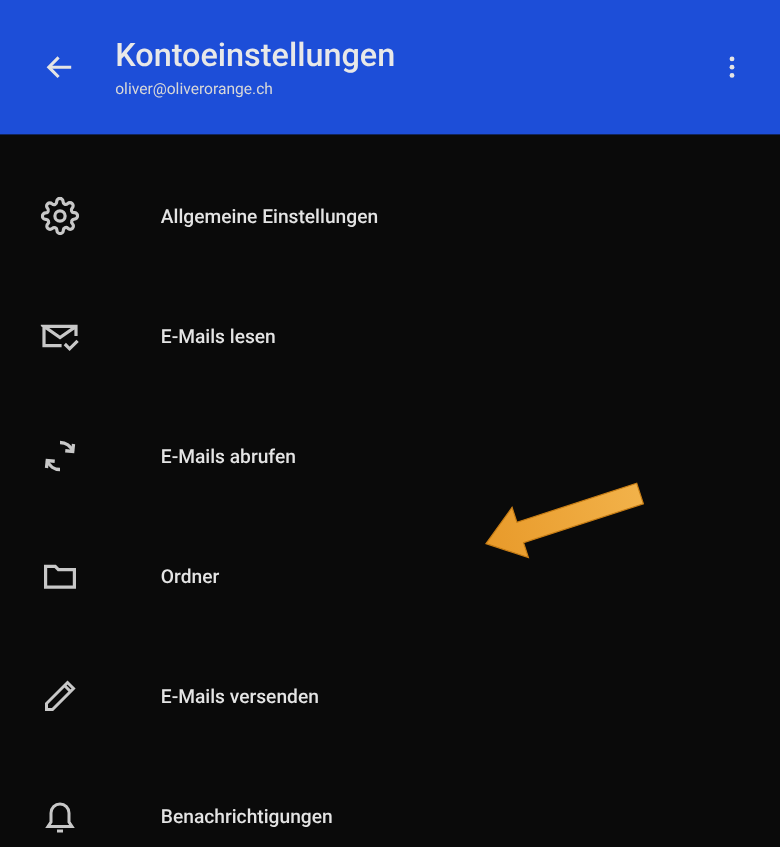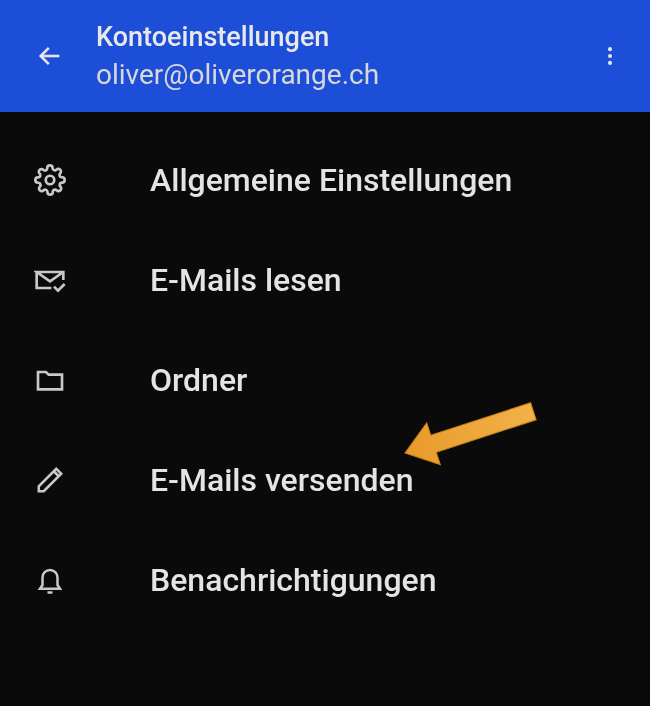"oliver@oliverorange.ch" .header-subtitle { font-size: 28px -> 13px }
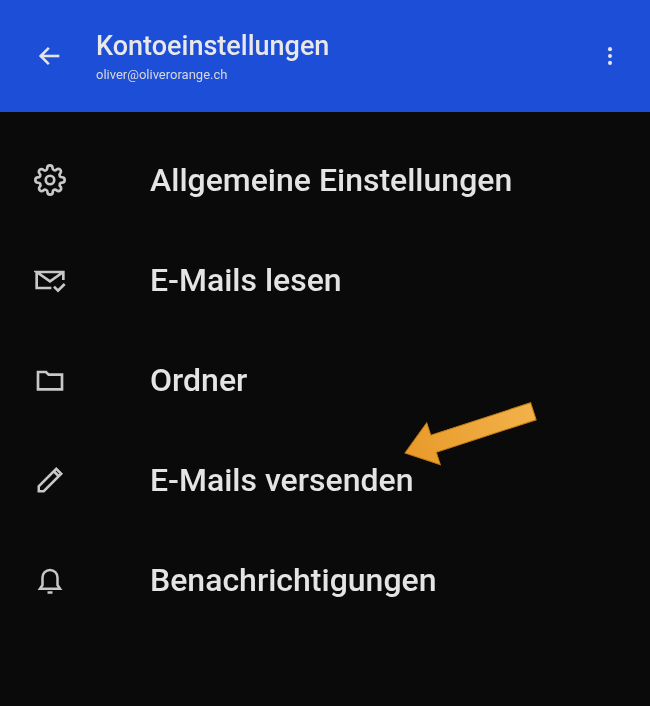"Allgemeine Einstellungen" .menu-label { font-size: 32px -> 16px; margin-left: 80px -> 64px }
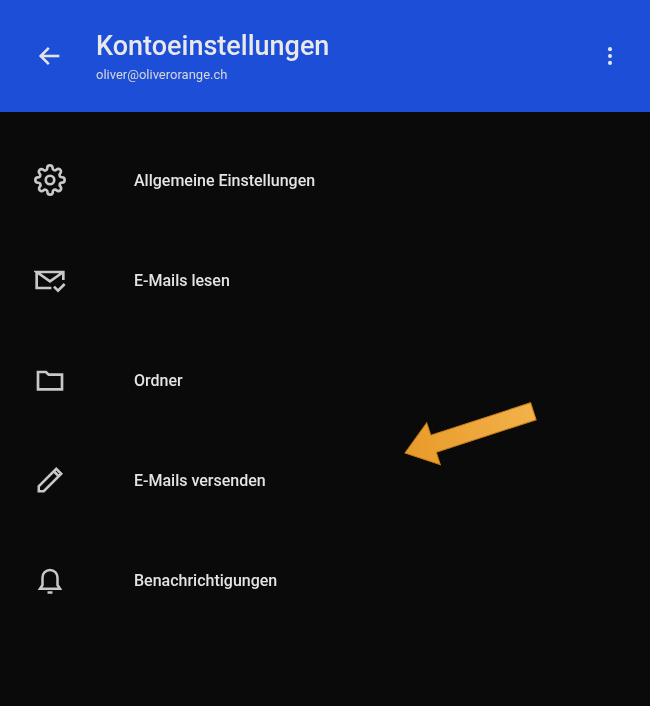"E-Mails abrufen" div.menu-item { html: none -> <div> <div> <svg> <path></path> <polyline></polyline> <path></path> <polyline></polyline> </svg> </div> <div>E-Mails abrufen</div> </div> }
